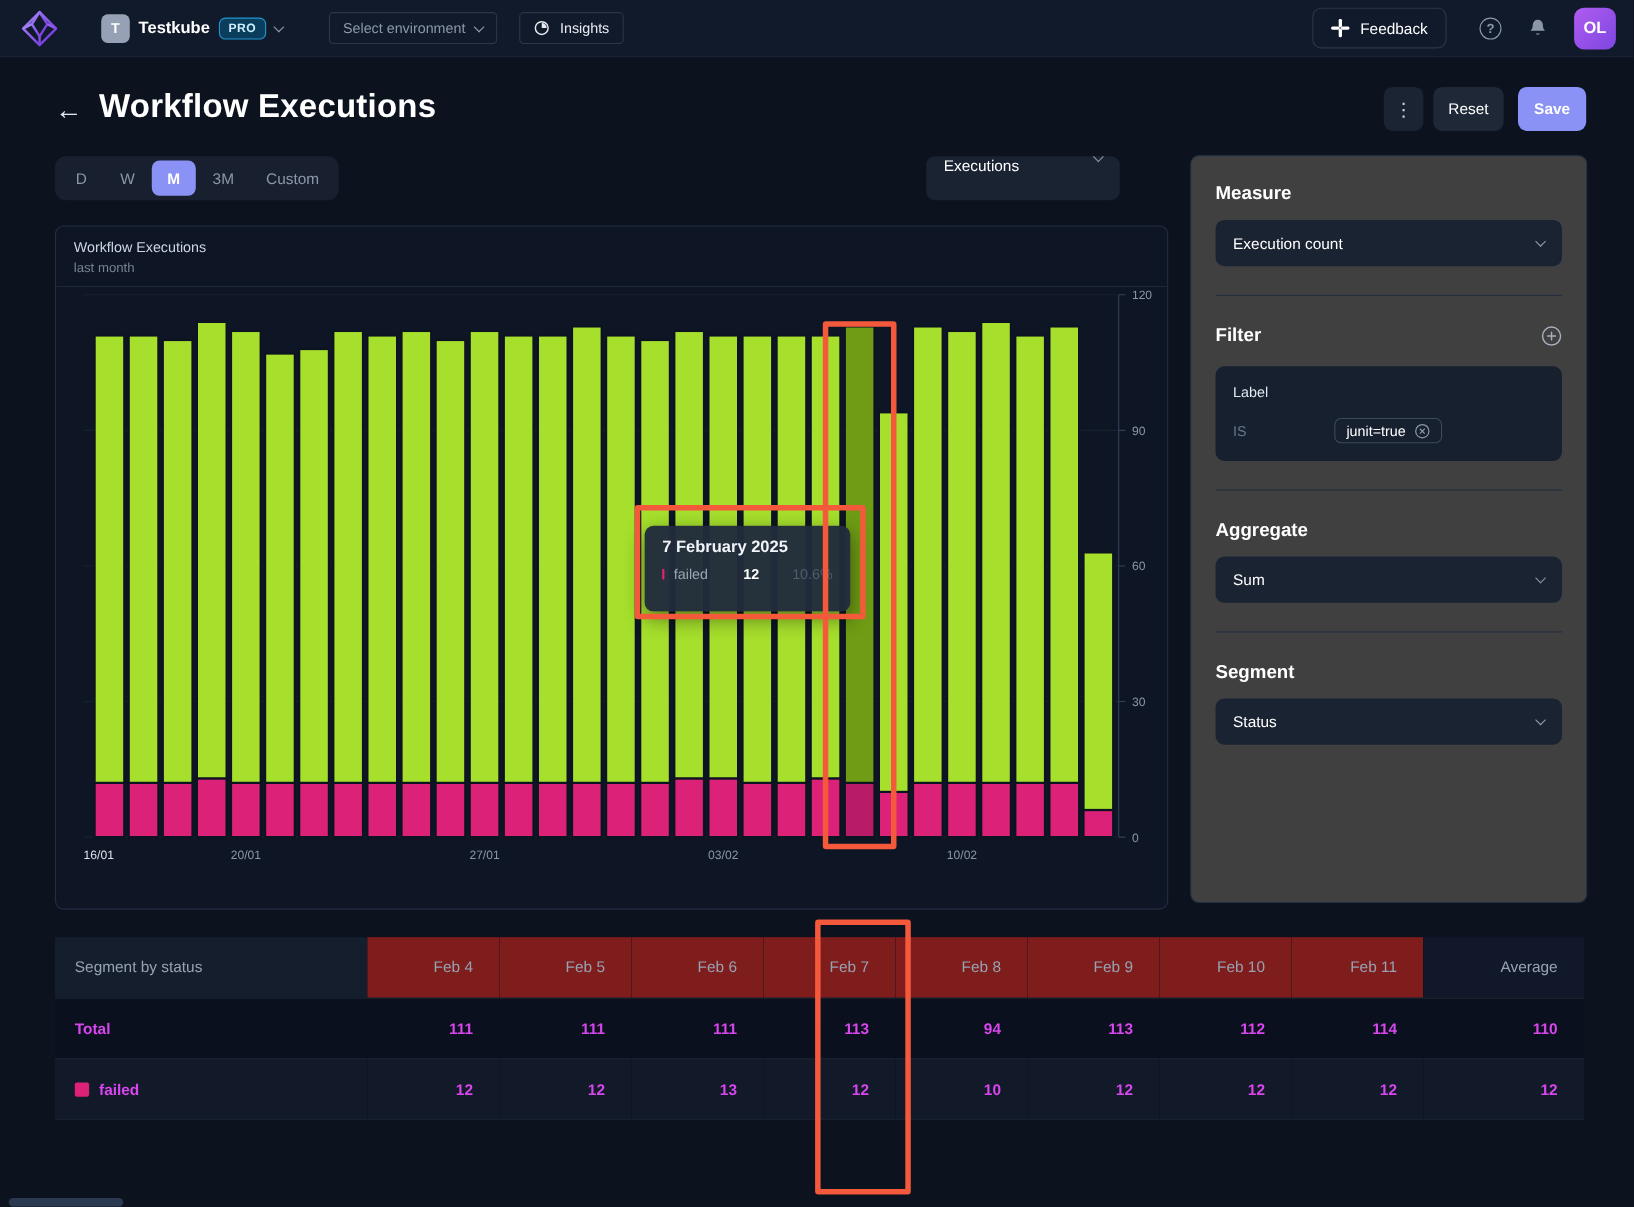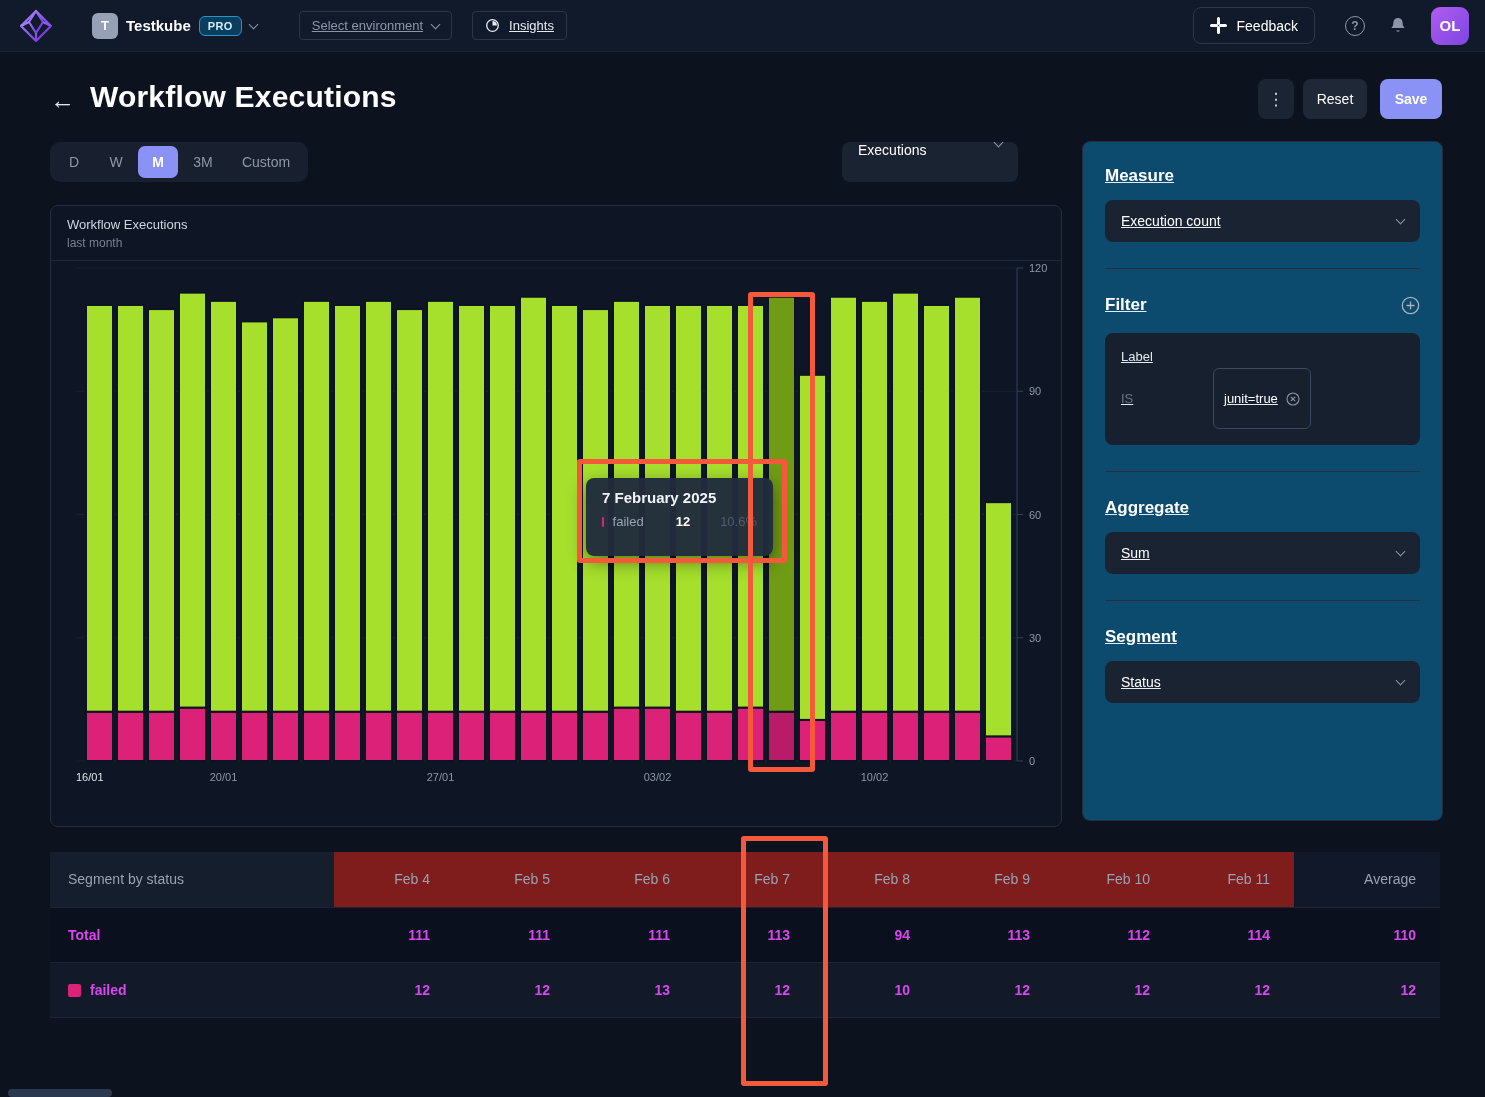"Select environment" .nav-btn { text-decoration: underline -> none }
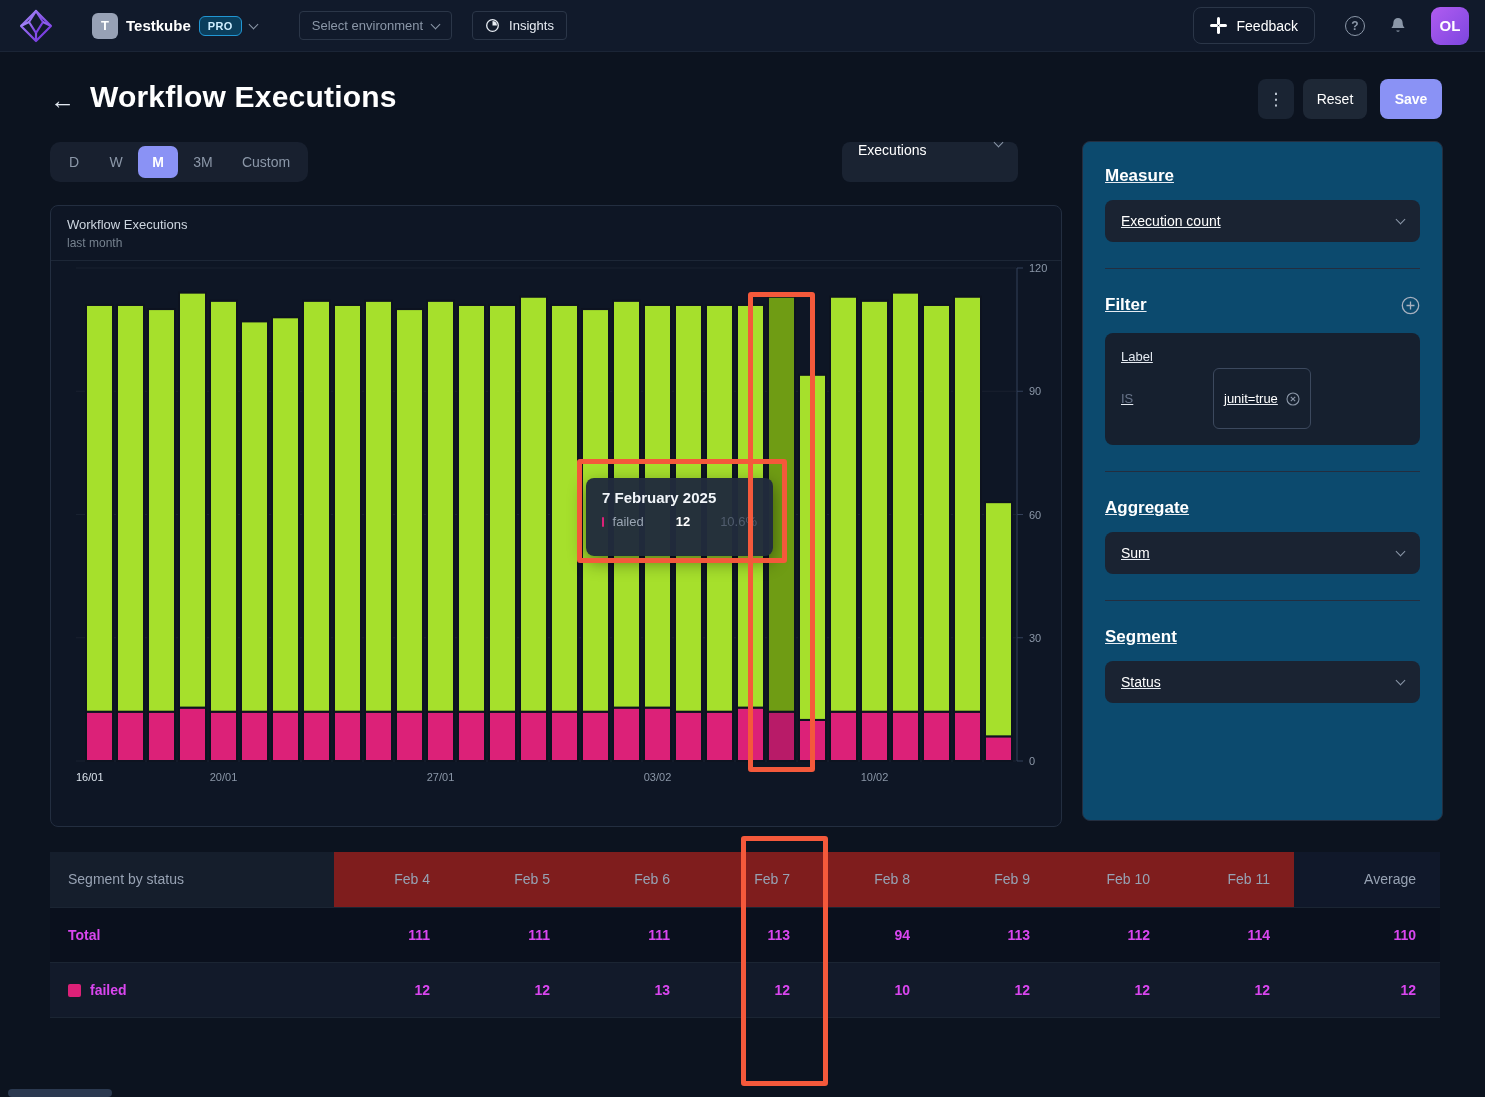"Measure" .panel { background: #0c4a6e -> #404040; text-decoration: underline -> none }
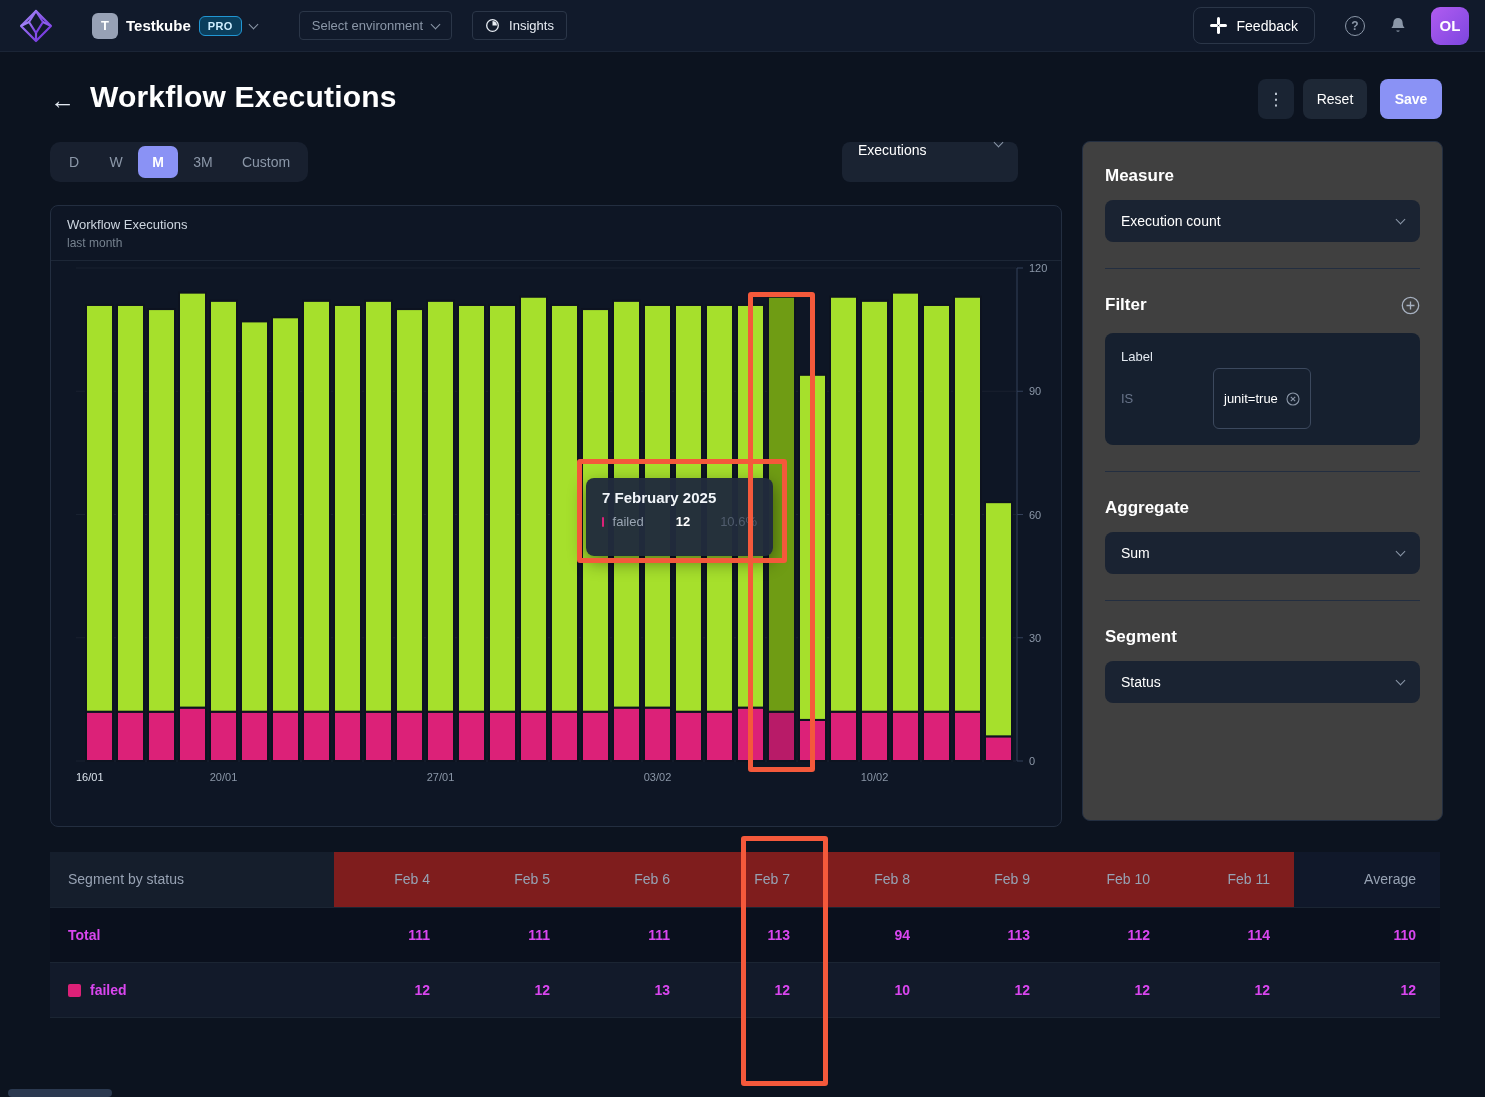"IS" .fc-row { margin-top: 4px -> 16px }
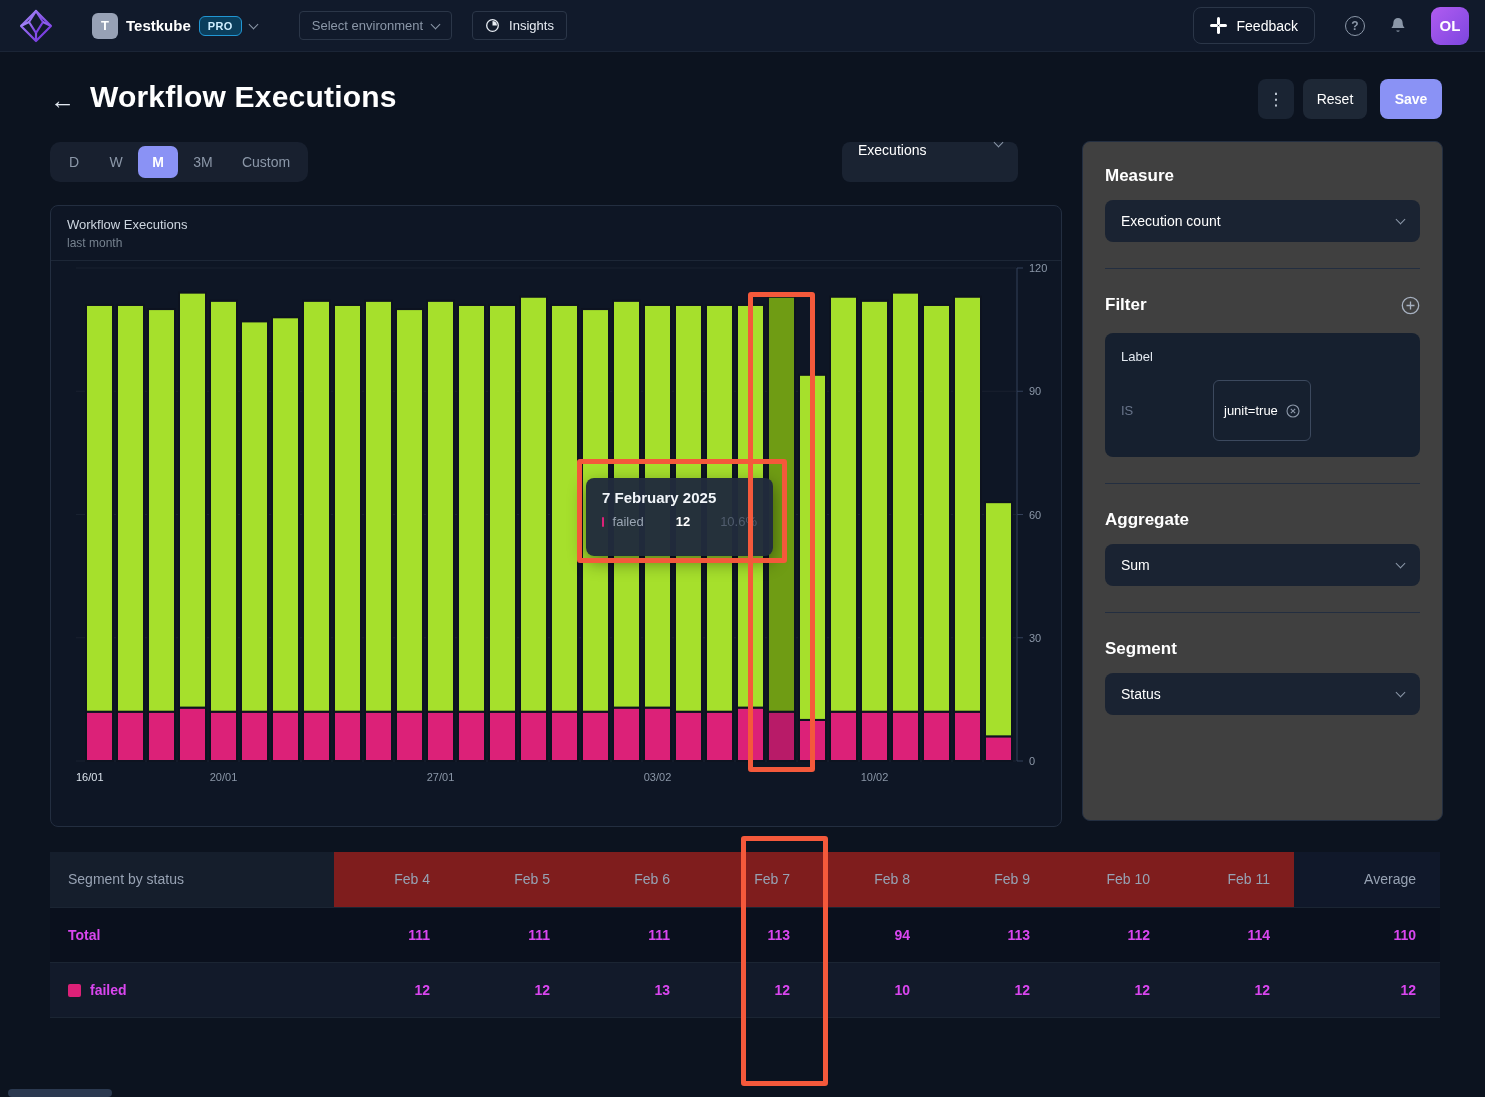"junit=true" .fc-chip { padding: 22px 10px -> 3px 10px }
